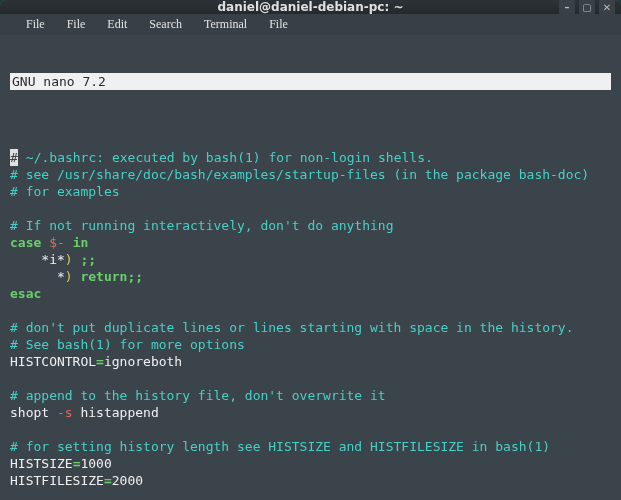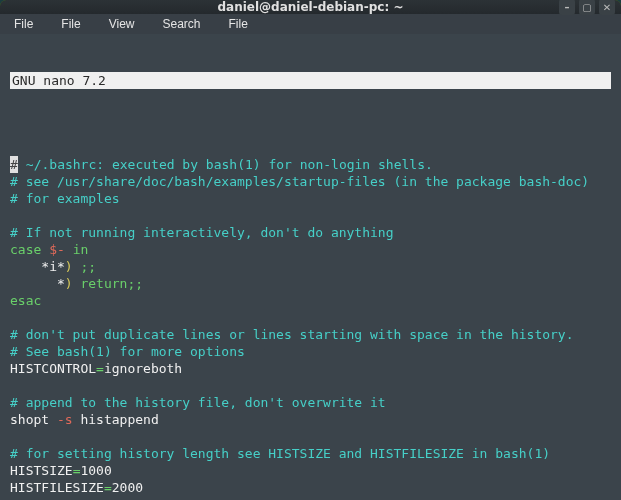"File" .menubar { font-family: Liberation Sans, sans-serif -> Liberation Serif, serif; gap: 12px -> 6px; padding: 0 6px -> 0 18px }
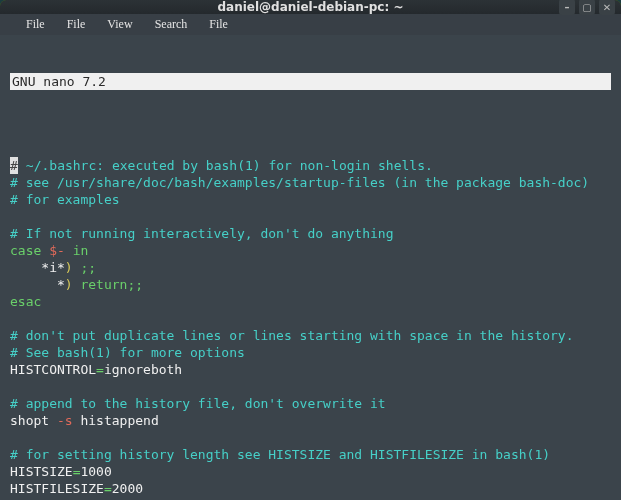"View" span.menu { text: View -> Edit }
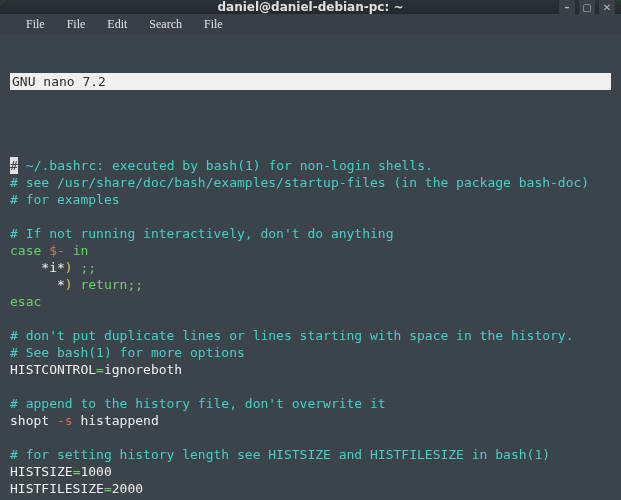"Terminal" span.menu { html: none -> <span>Terminal</span> }
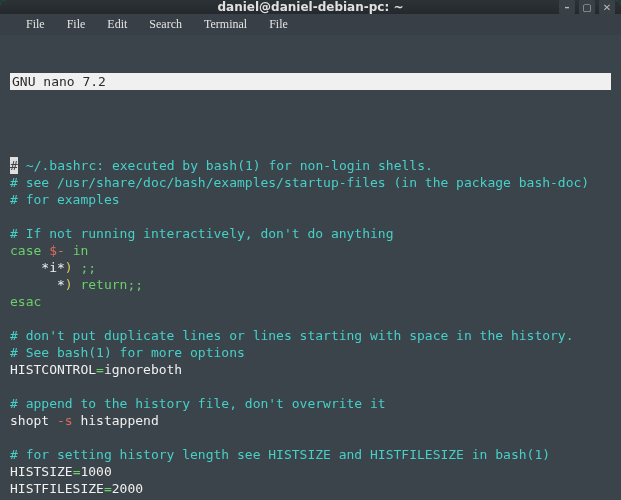"GNU nano 7.2" .nanohdr { margin-bottom: 16px -> 8px }
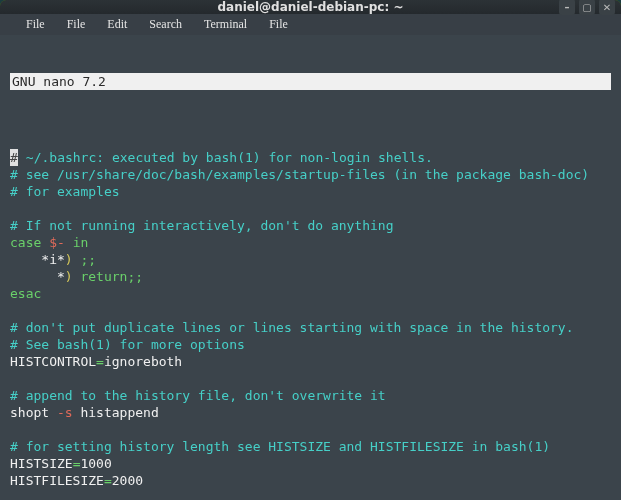"case" .c-green { font-weight: none -> bold }
